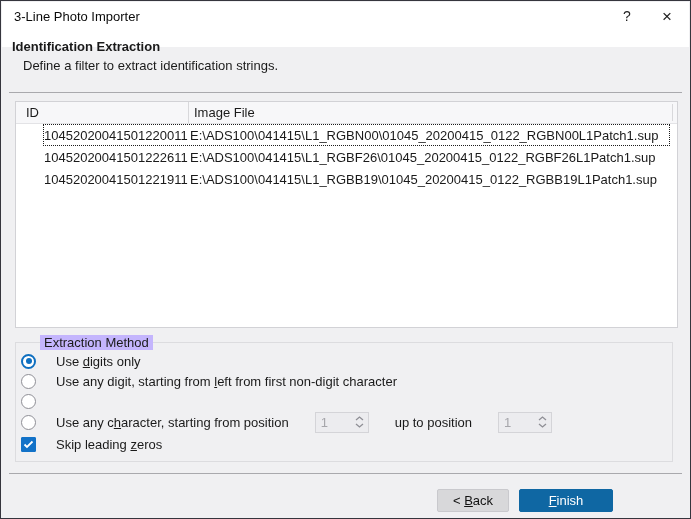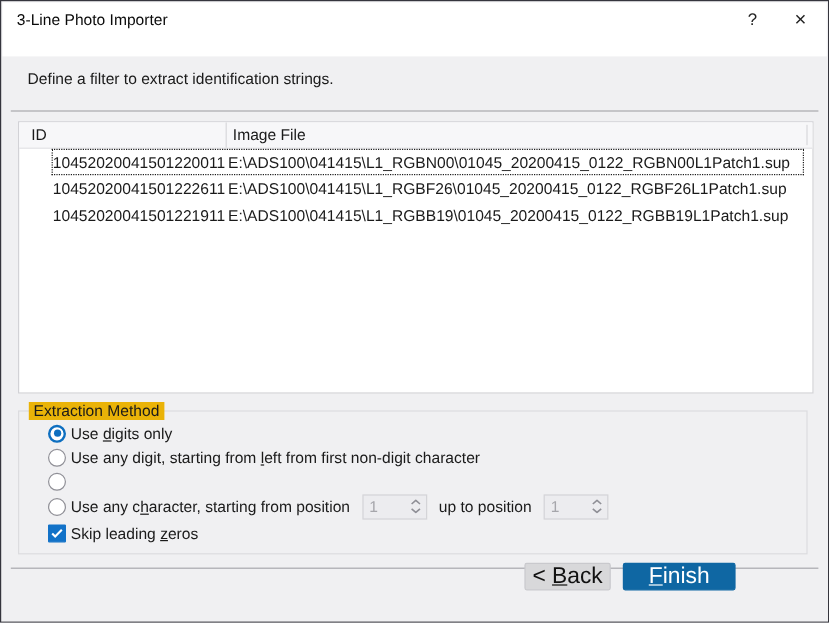"Identification Extraction" div.step-title { html: none -> <div>Identification Extraction</div> }
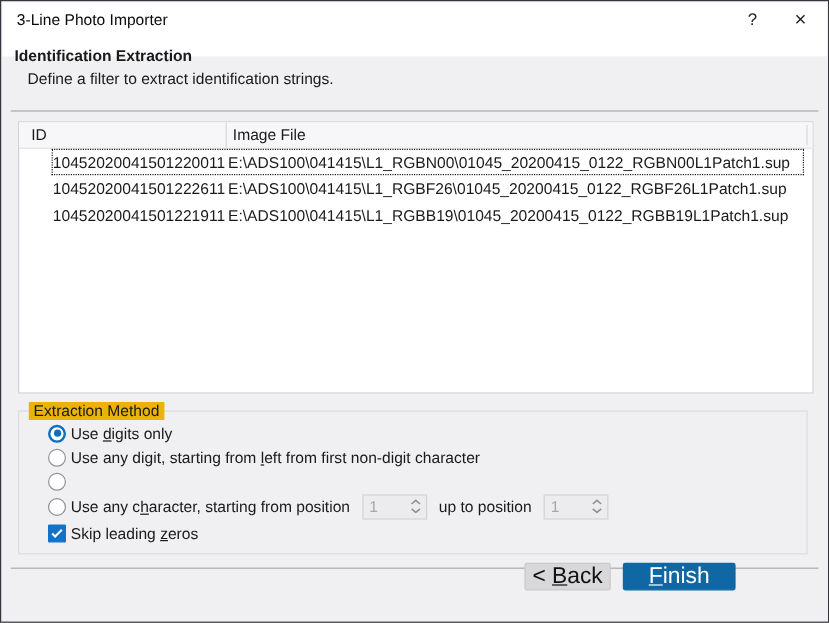"Extraction Method" .gb-legend { background: #eab308 -> #c4b5fd; left: 8px -> 24px }
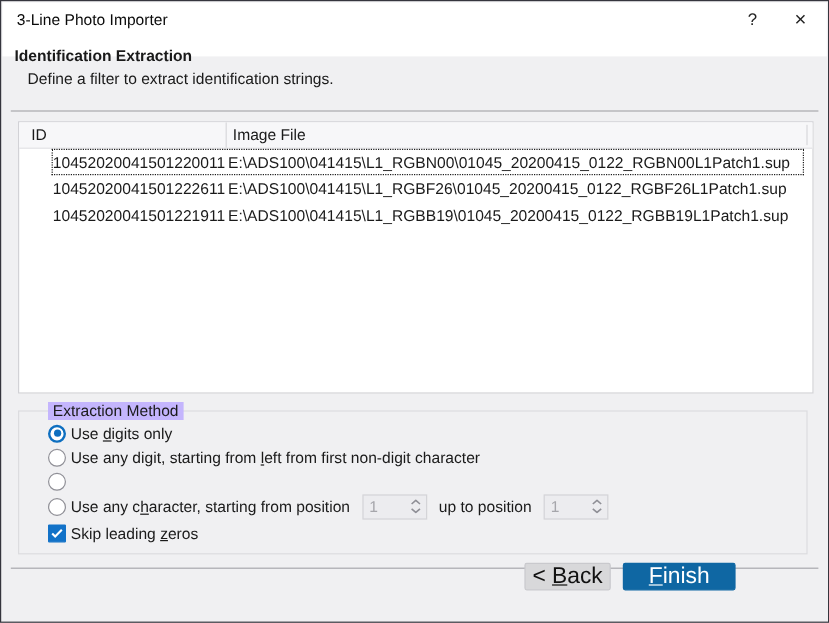"Use digits only" .opt { gap: 4px -> 20px; left: 24px -> 5px }
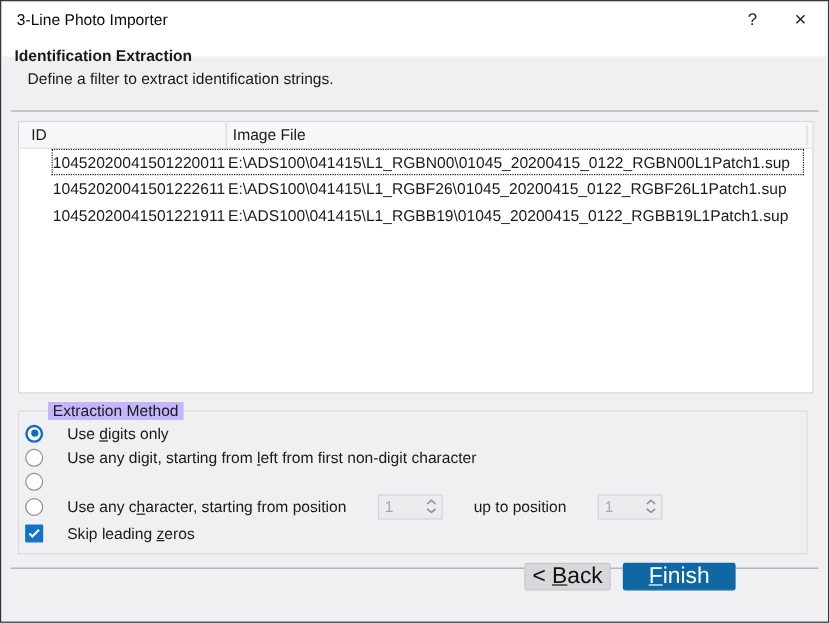"< Back" .btn { font-size: 19px -> 13px; top: 468px -> 488px }
